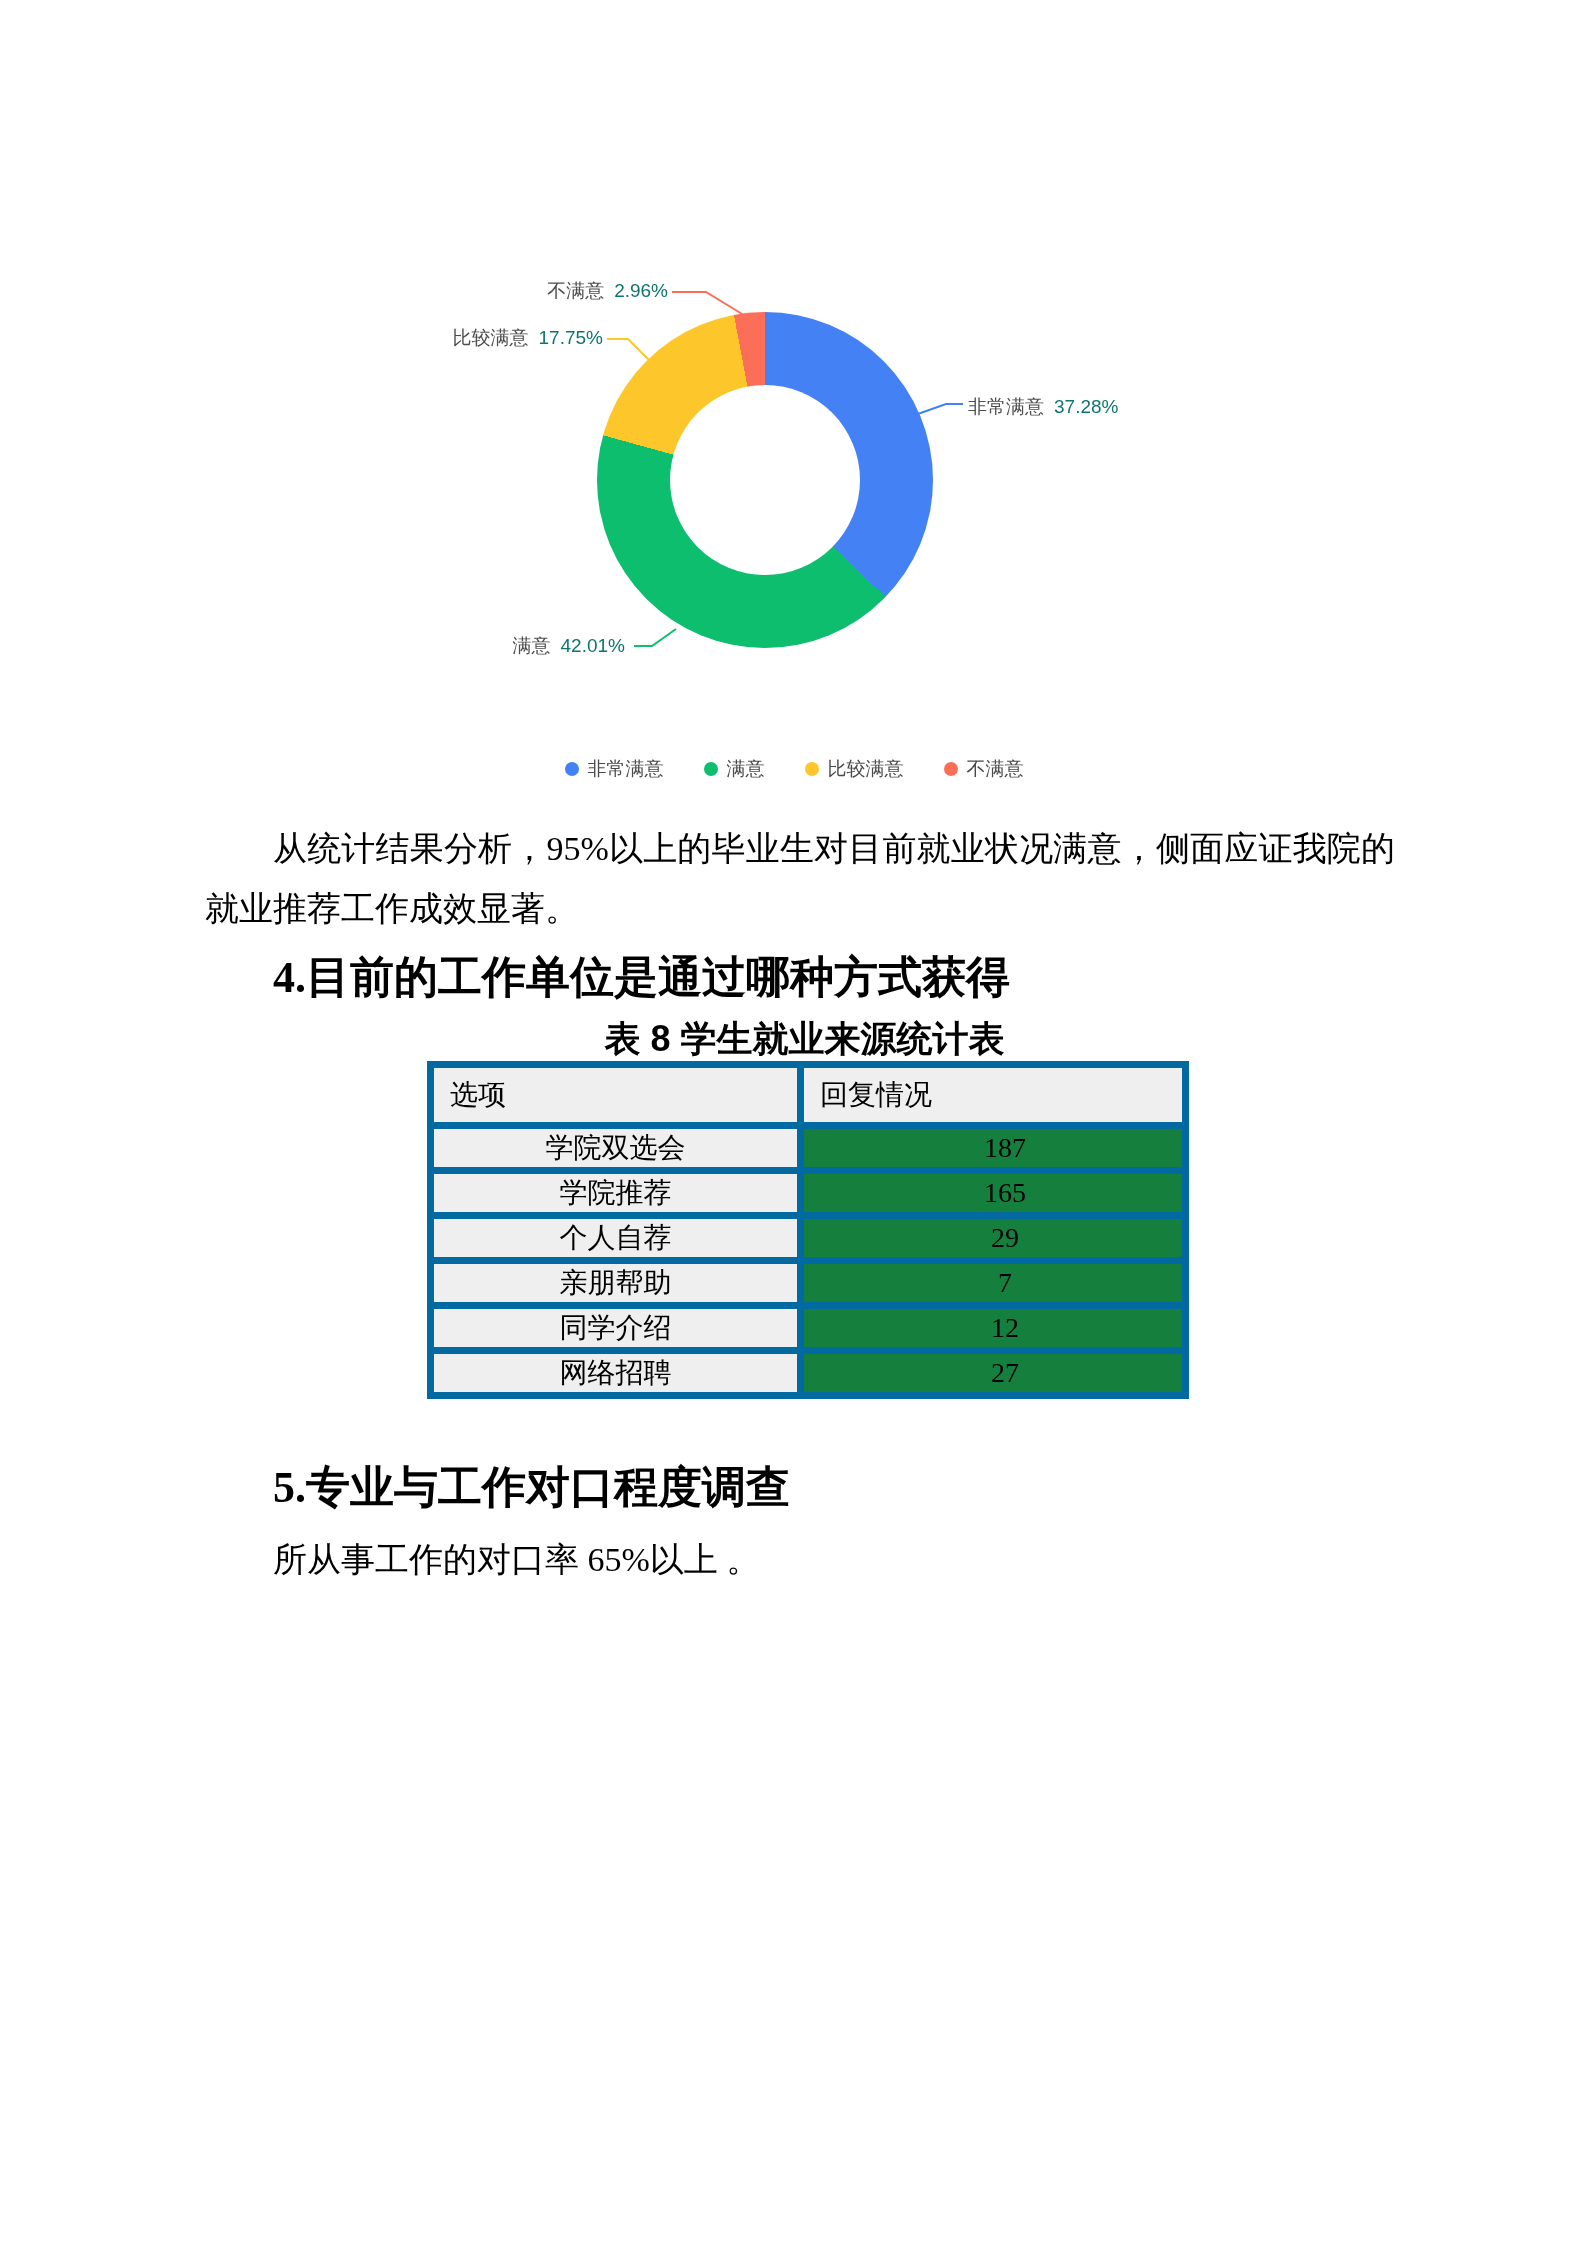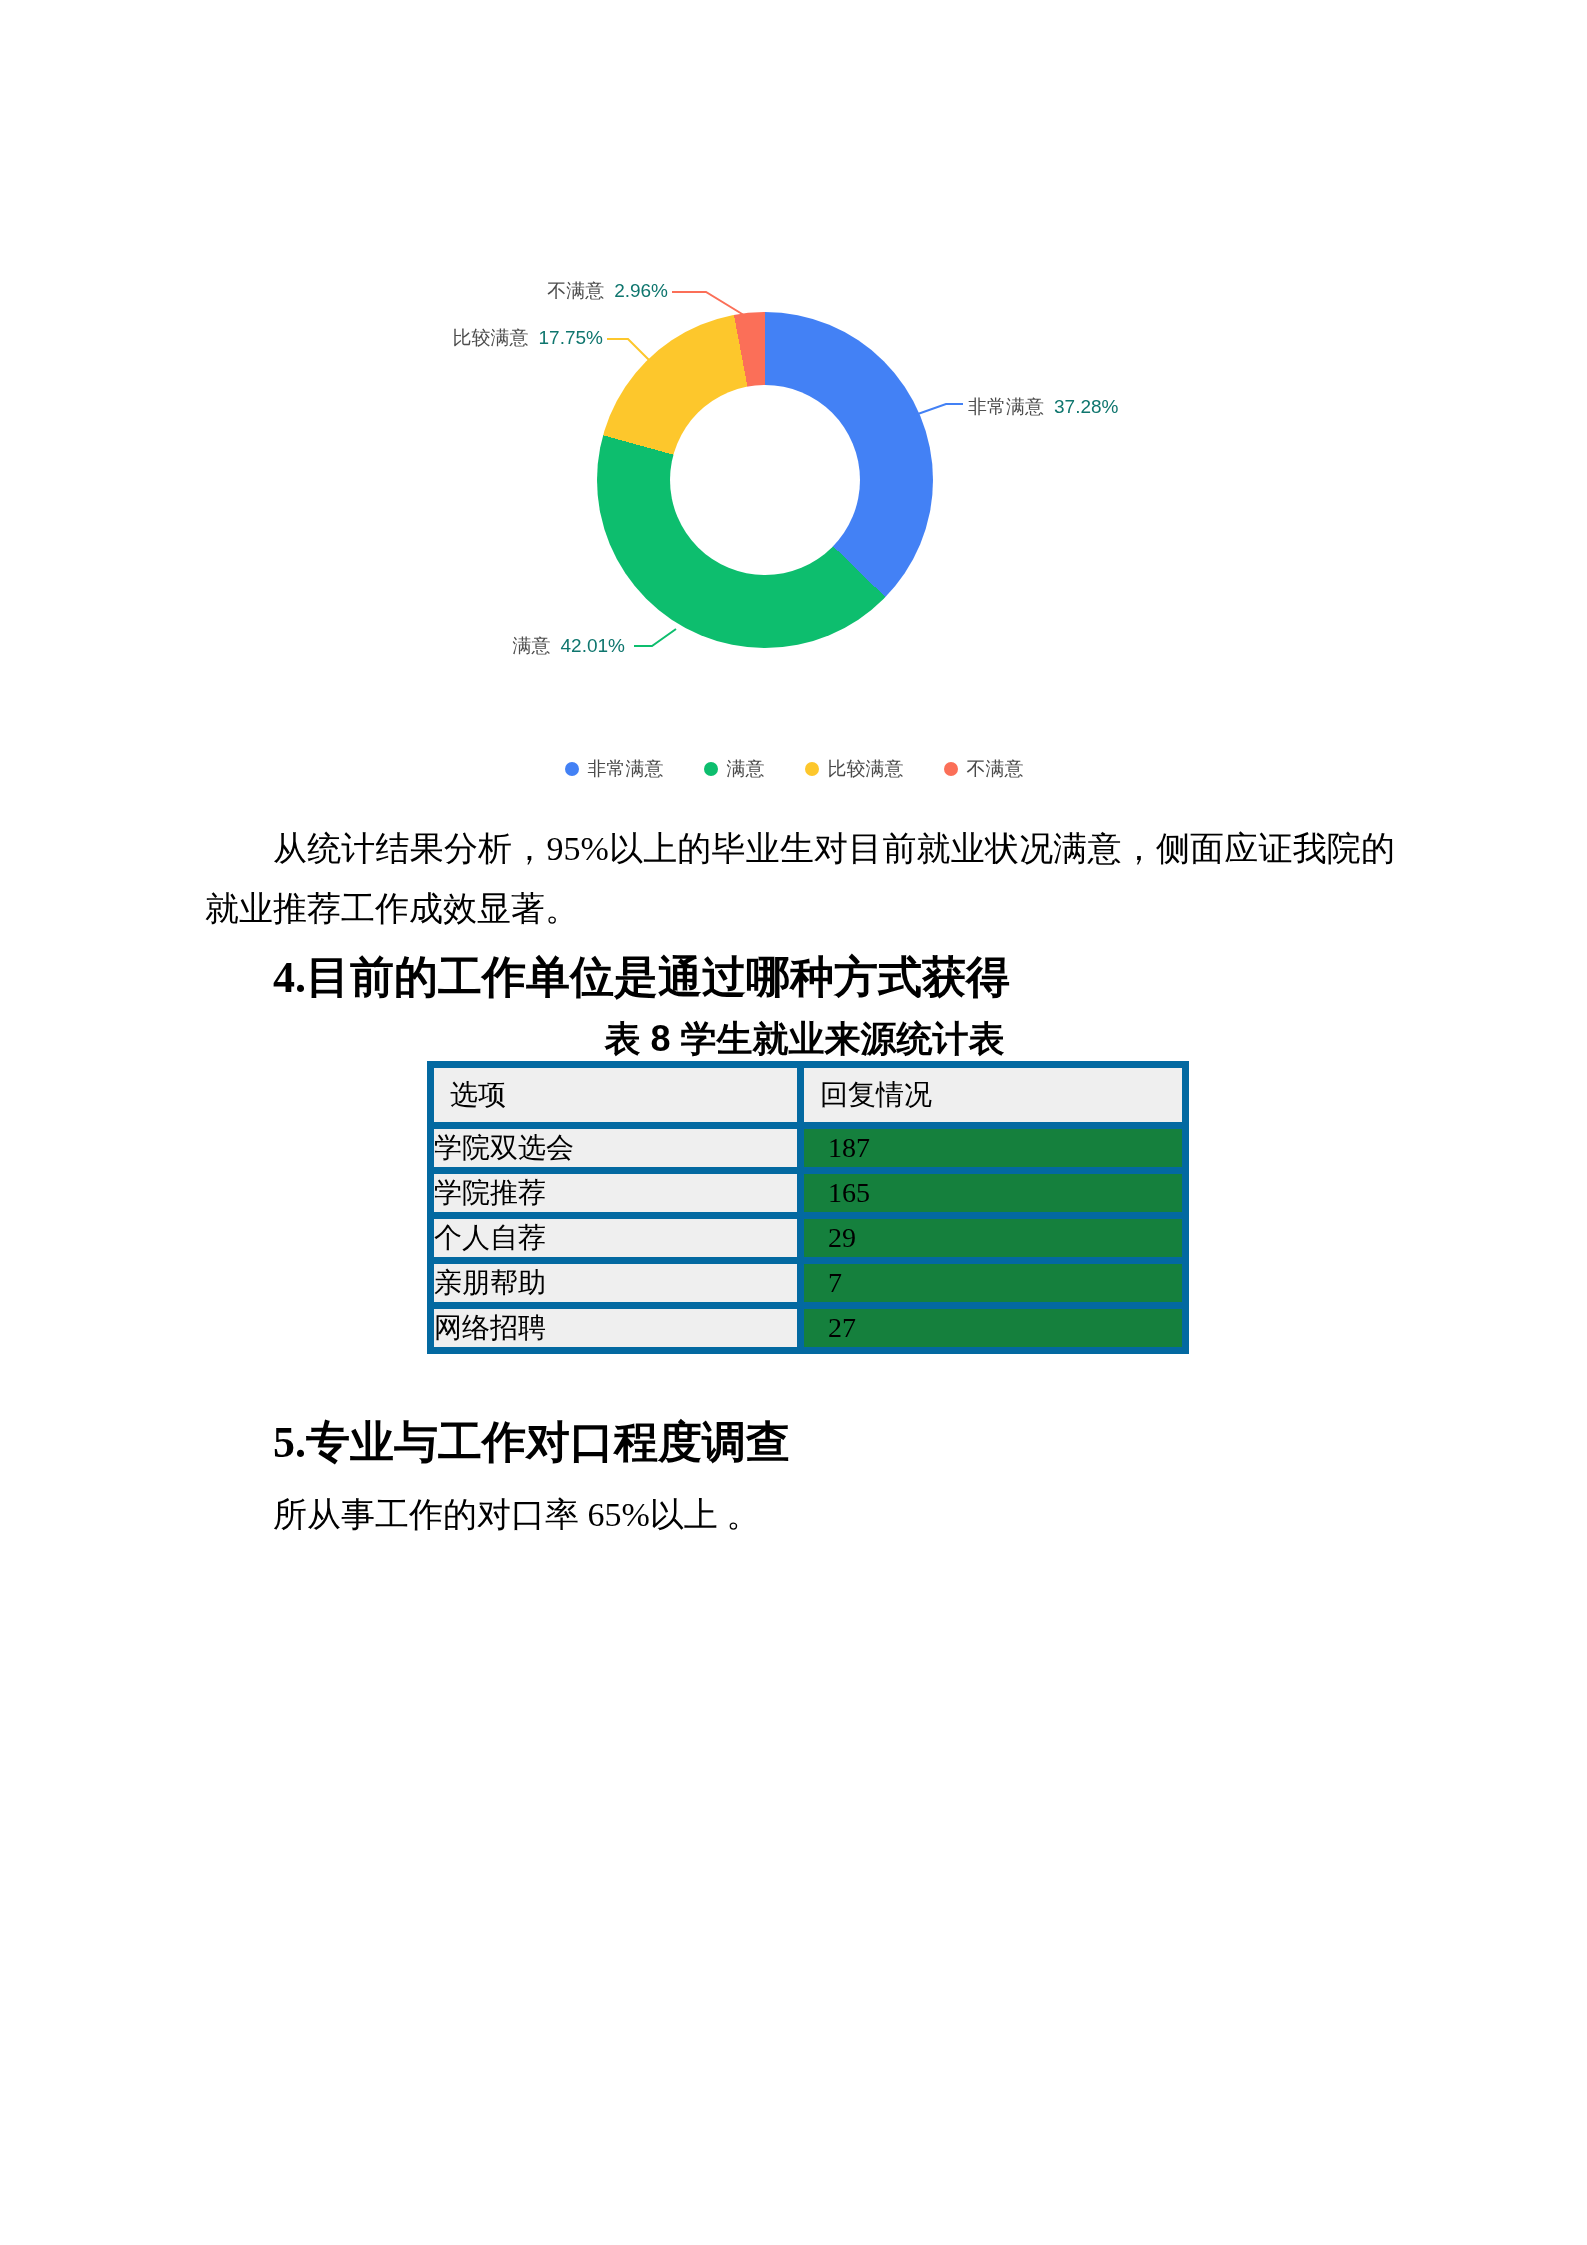"学院双选会" table.survey td { text-align: left -> center }
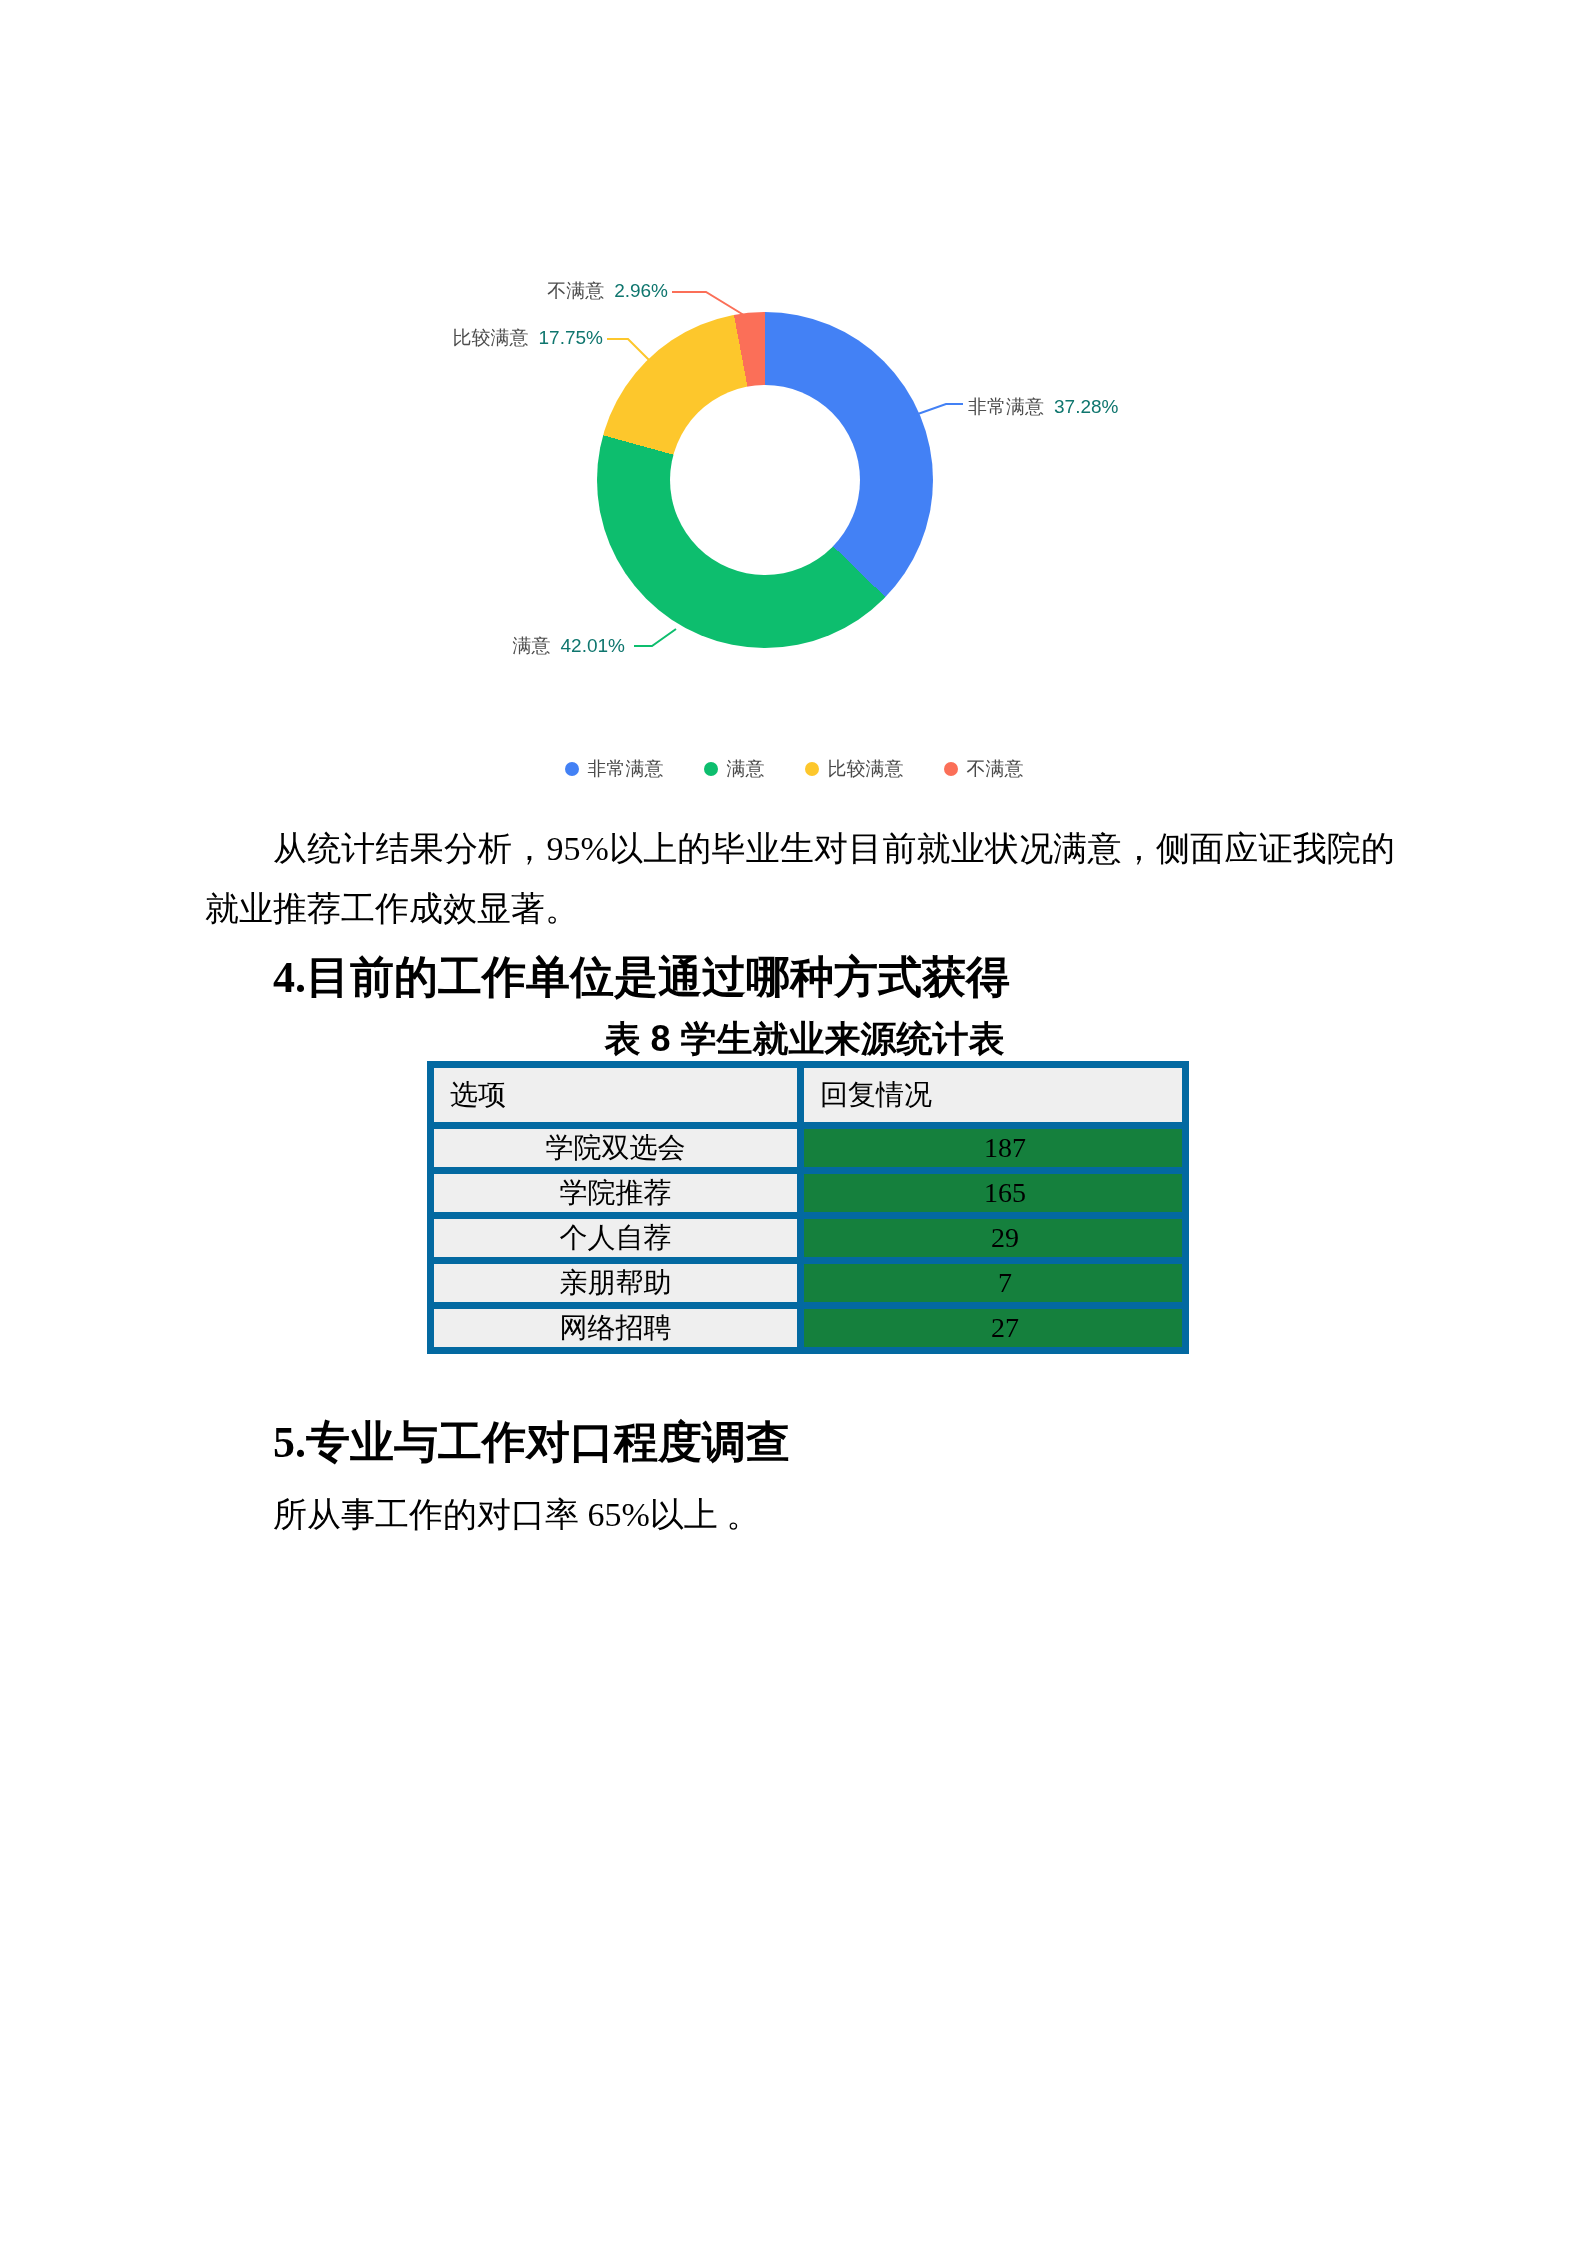"同学介绍" tr { html: none -> <tr> <td>同学介绍</td> <td>12</td> </tr> }
